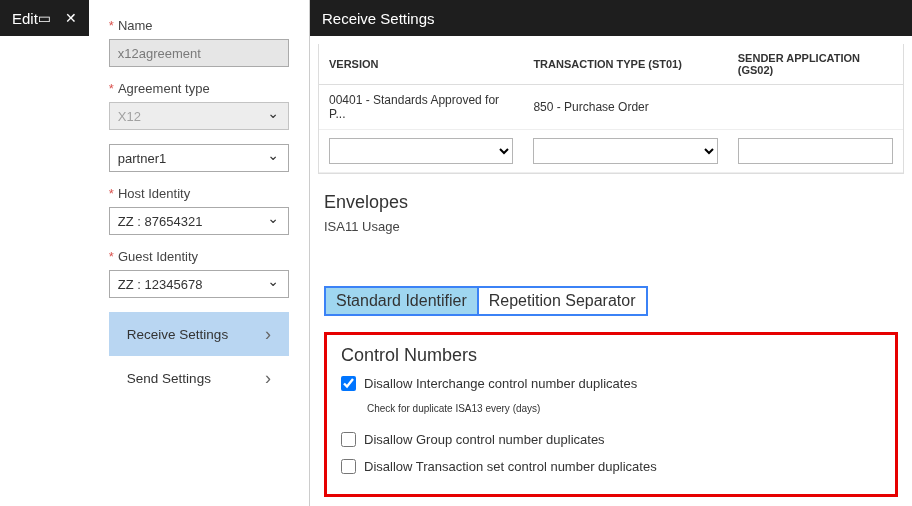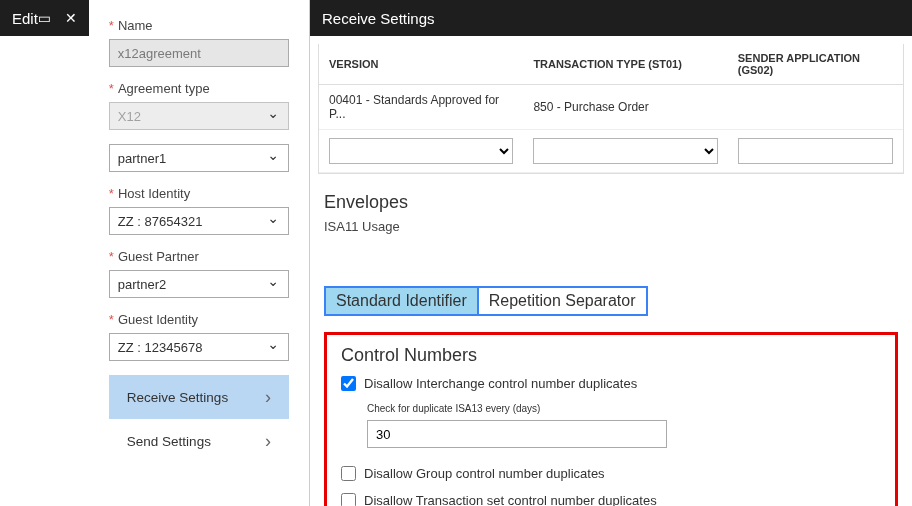"* Guest Partner" div.form-group { html: <div> <label><span>*</span><span>Guest Partner</span></label> <div> <select> <option>partner2</option> </select> </div> </div> -> none }
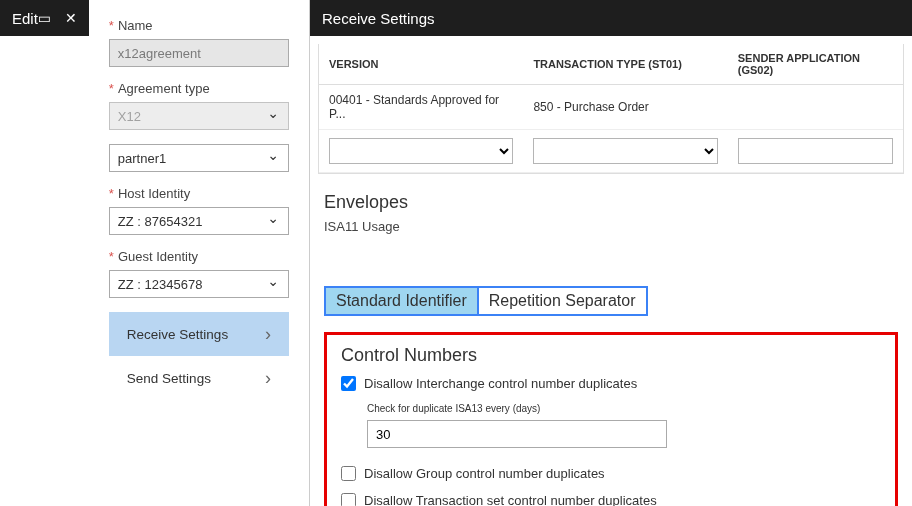"30" input { html: <input> -> none }
